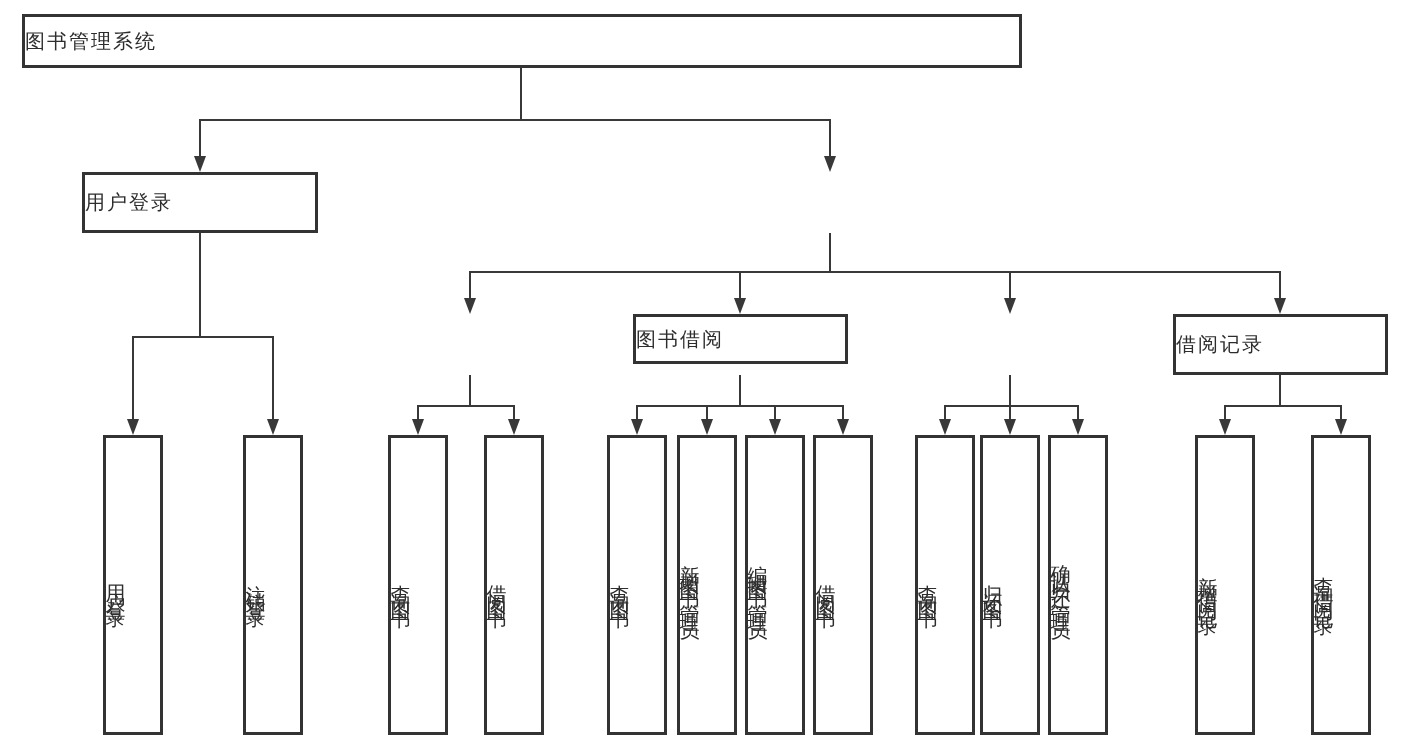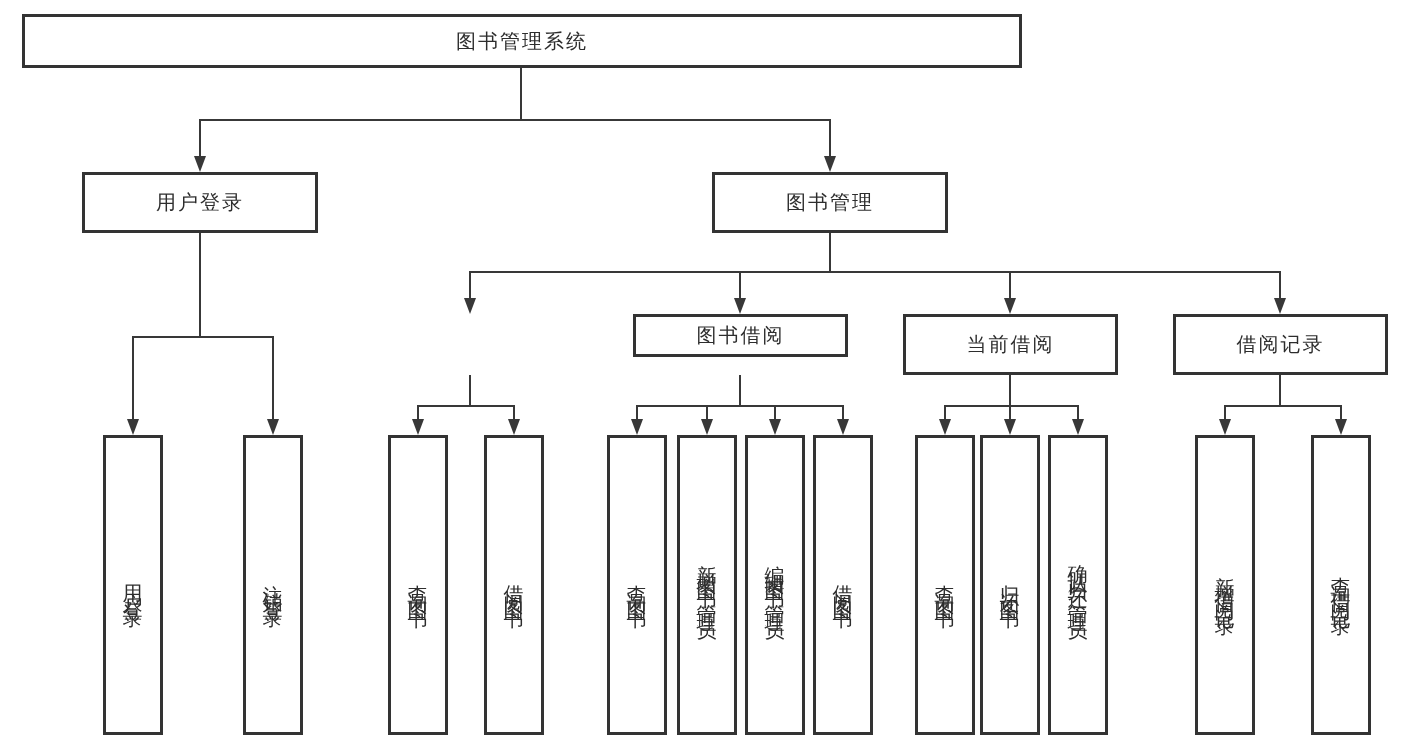"图书管理系统" .box { justify-content: center -> none }
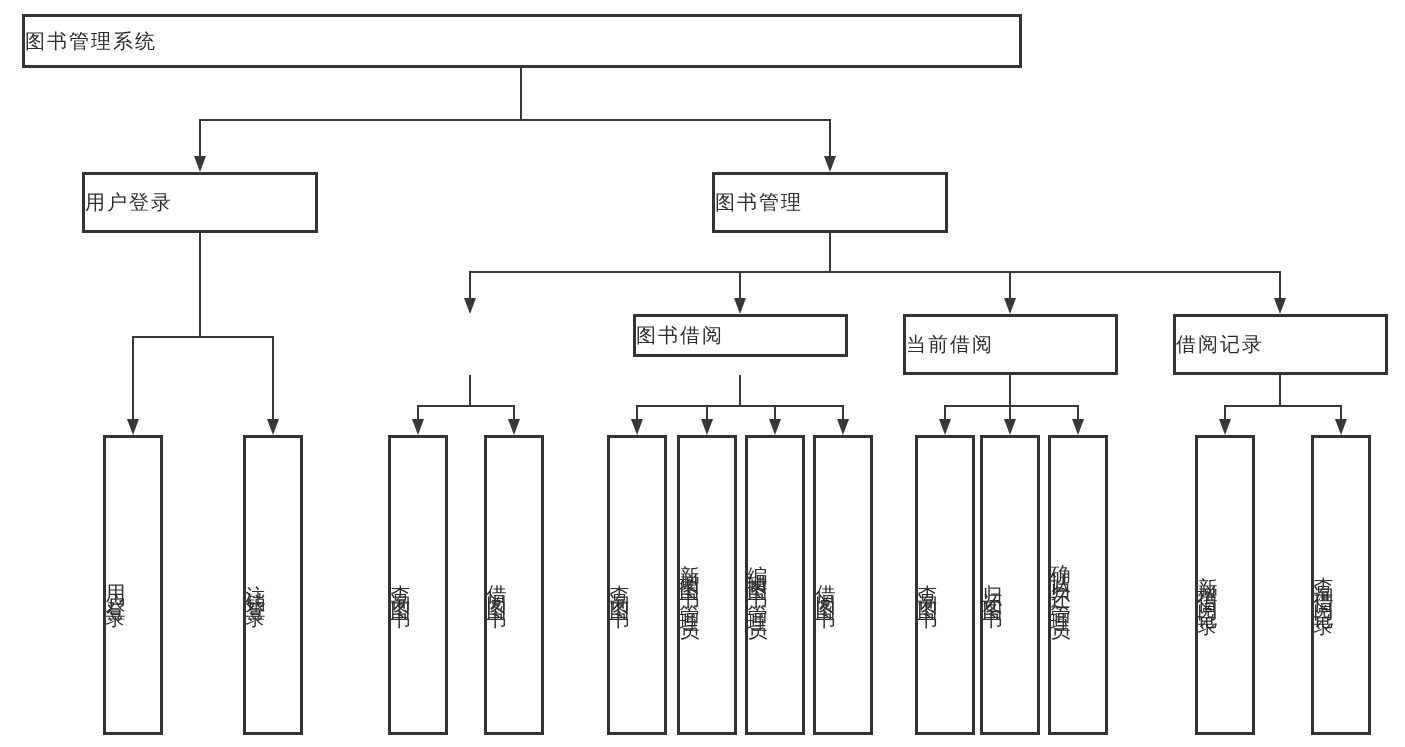"图书管理" div.box { html: <div> <span>图书管理</span> </div> -> none }
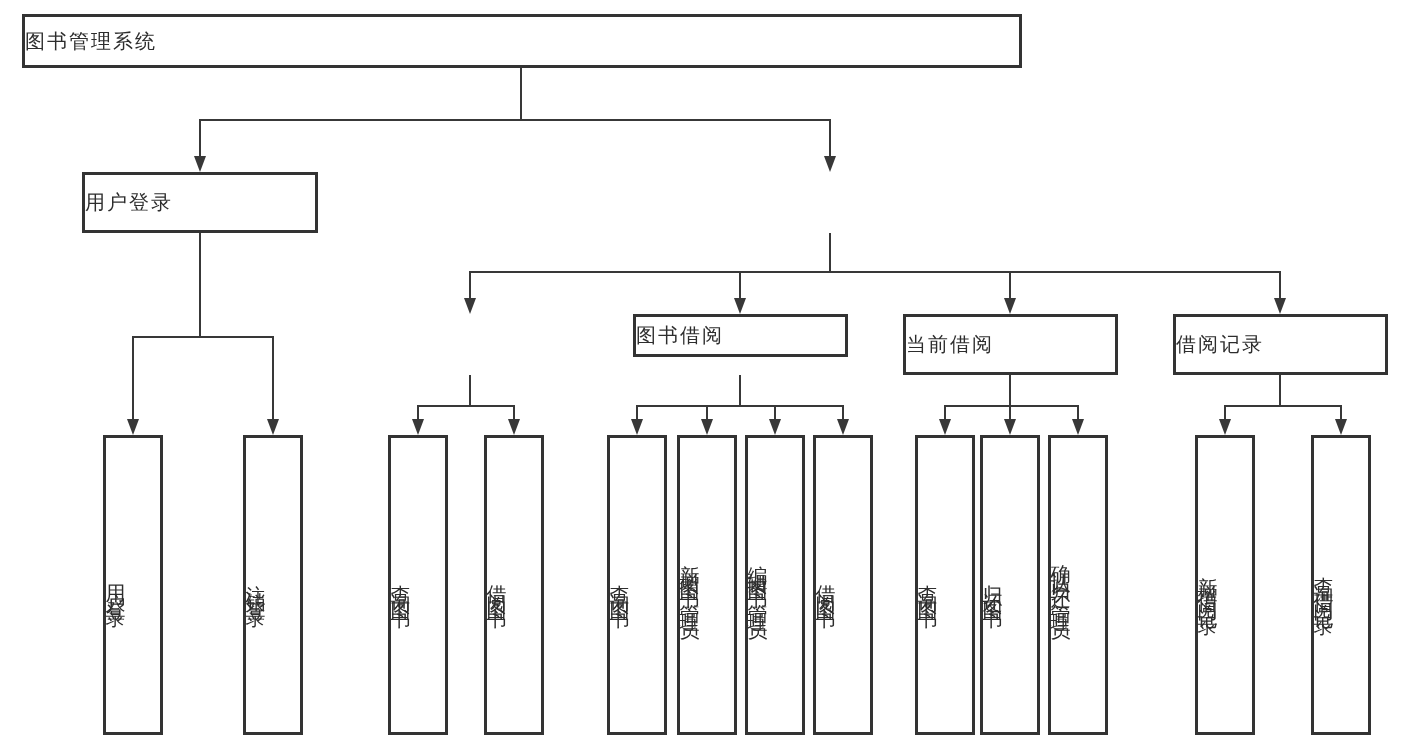"图书借阅" div.box { height: 43px -> 50px }
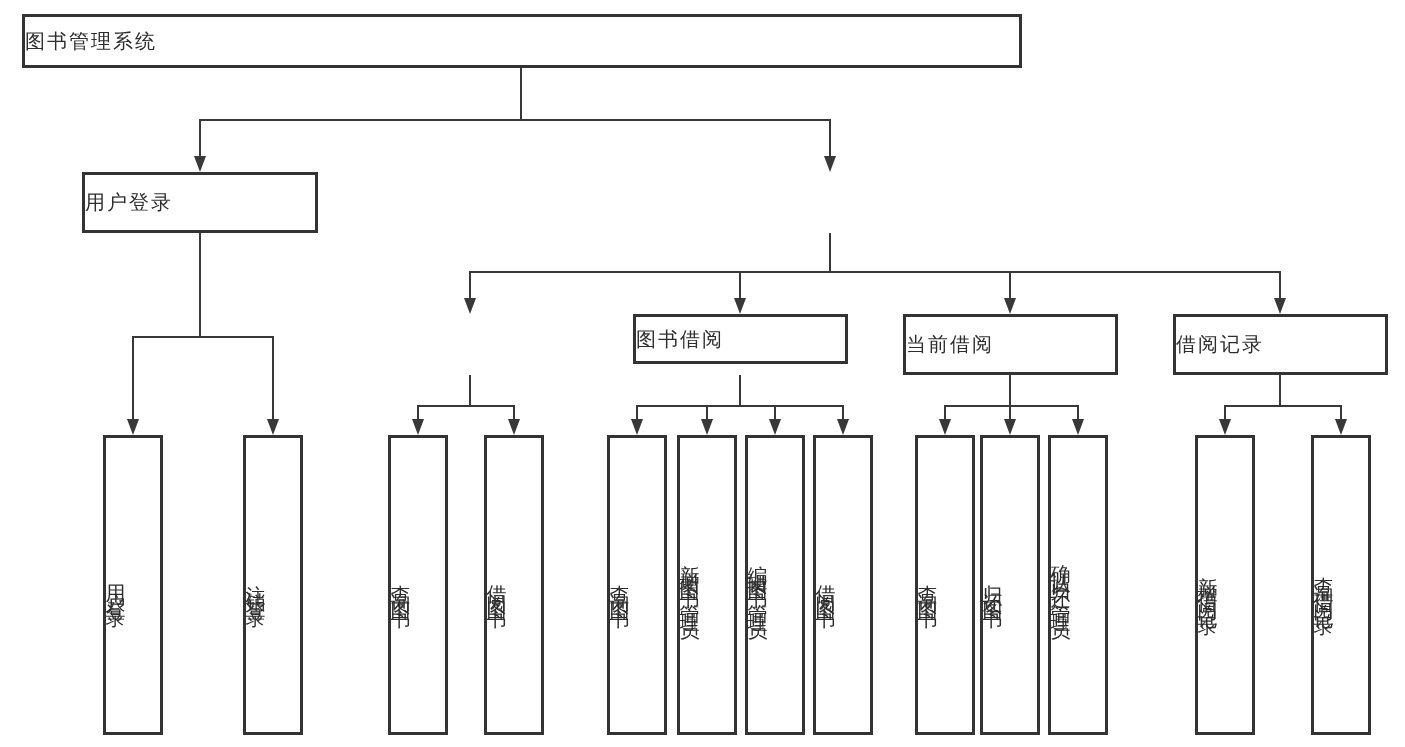"当前借阅" div.box { html: <div> <span>当前借阅</span> </div> -> none }
